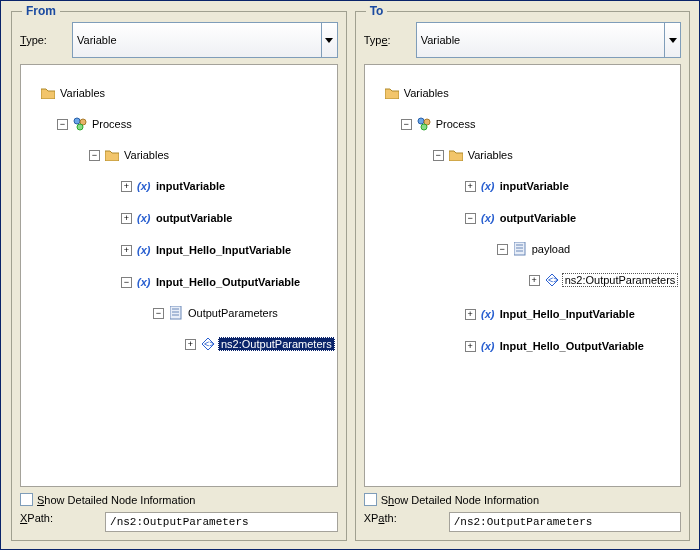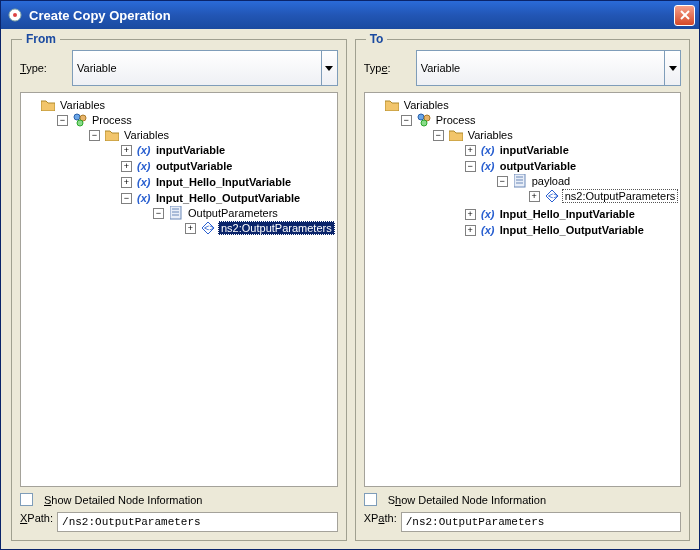"Create Copy Operation" div.titlebar { html: <div> <span> <svg> <circle></circle> <circle></circle> </svg> </span> <span>Create Copy Operation</span> <span></span> <span> <svg> <line></line> <line></line> </svg> </span> </div> -> none }
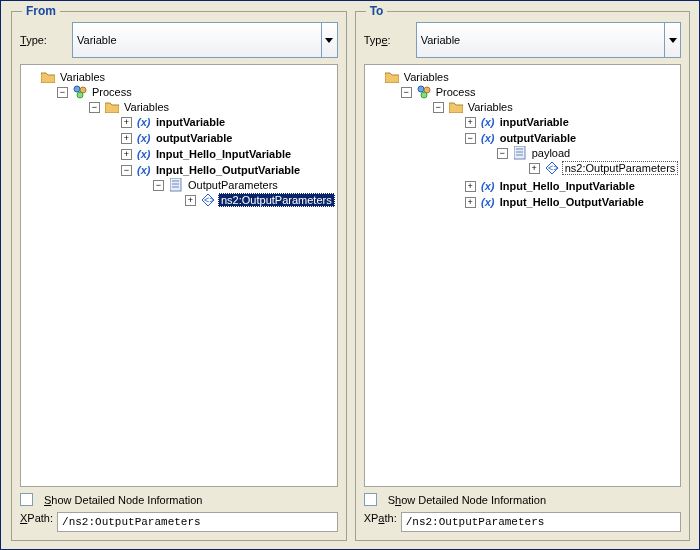"Variables" .tree li { margin-top: none -> 16px }
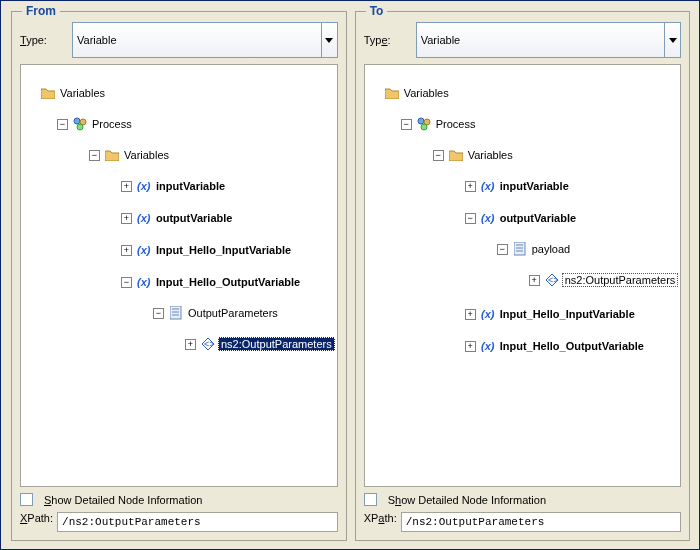"Show Detailed Node Information" .cb-row { gap: 11px -> 4px }
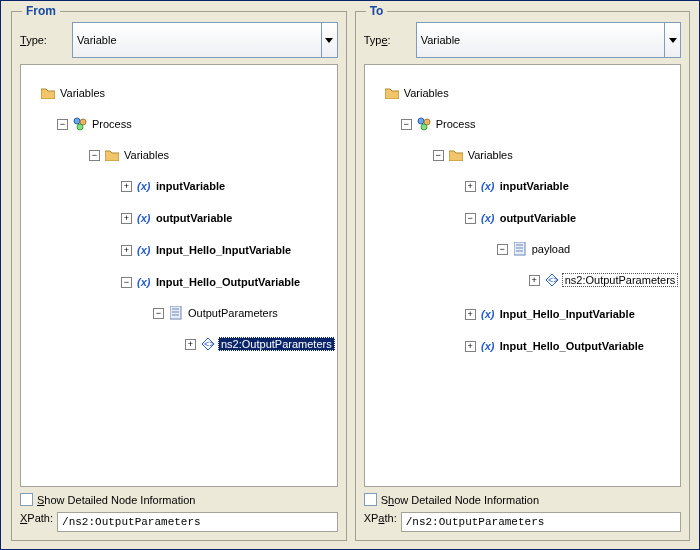"/ns2:OutputParameters" .xpath-in { margin-left: none -> 48px }
